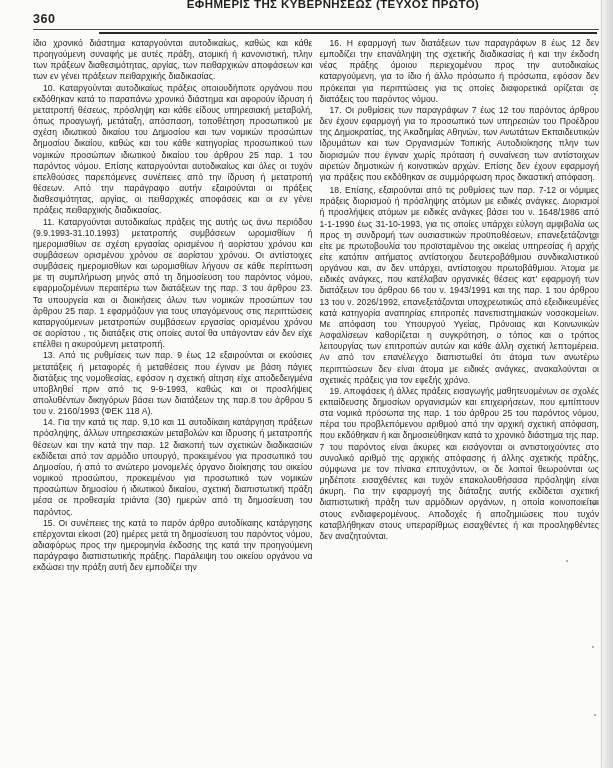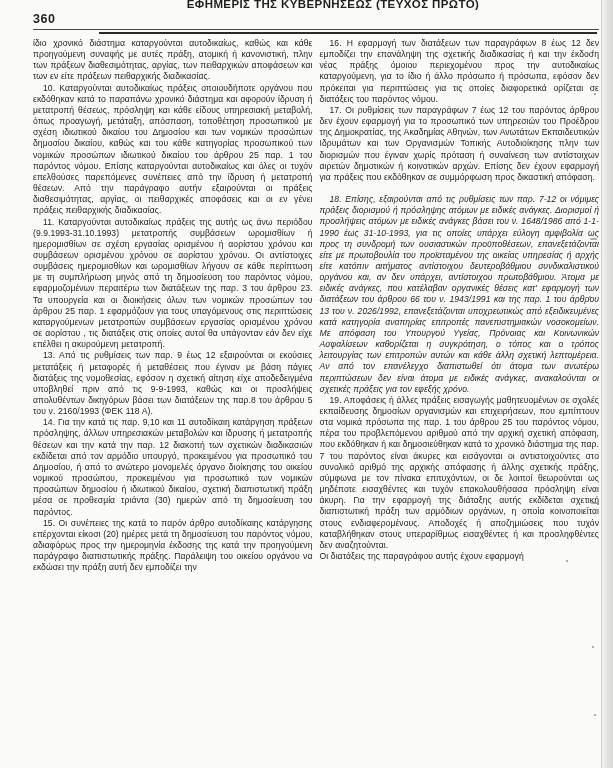"ίδιο χρονικό διάστημα καταργούνται" p.no-indent { text: είτε -> γένει }
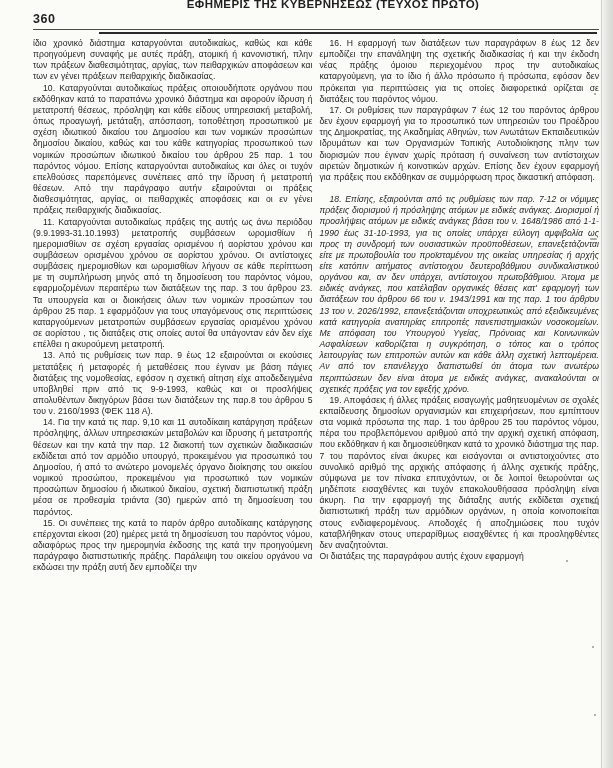"18. Επίσης, εξαιρούνται από τις" .col p.space-before { font-style: italic -> none; margin-top: 11px -> 2px }
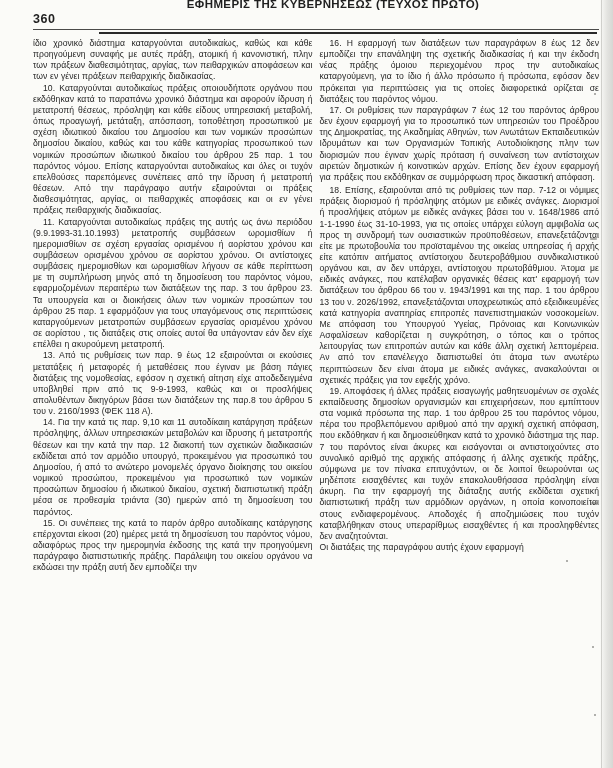"Οι διατάξεις της παραγράφου αυτής" p.no-indent { html: <p>Οι διατάξεις της παραγράφου αυτής έχουν εφαρμογή</p> -> none }
